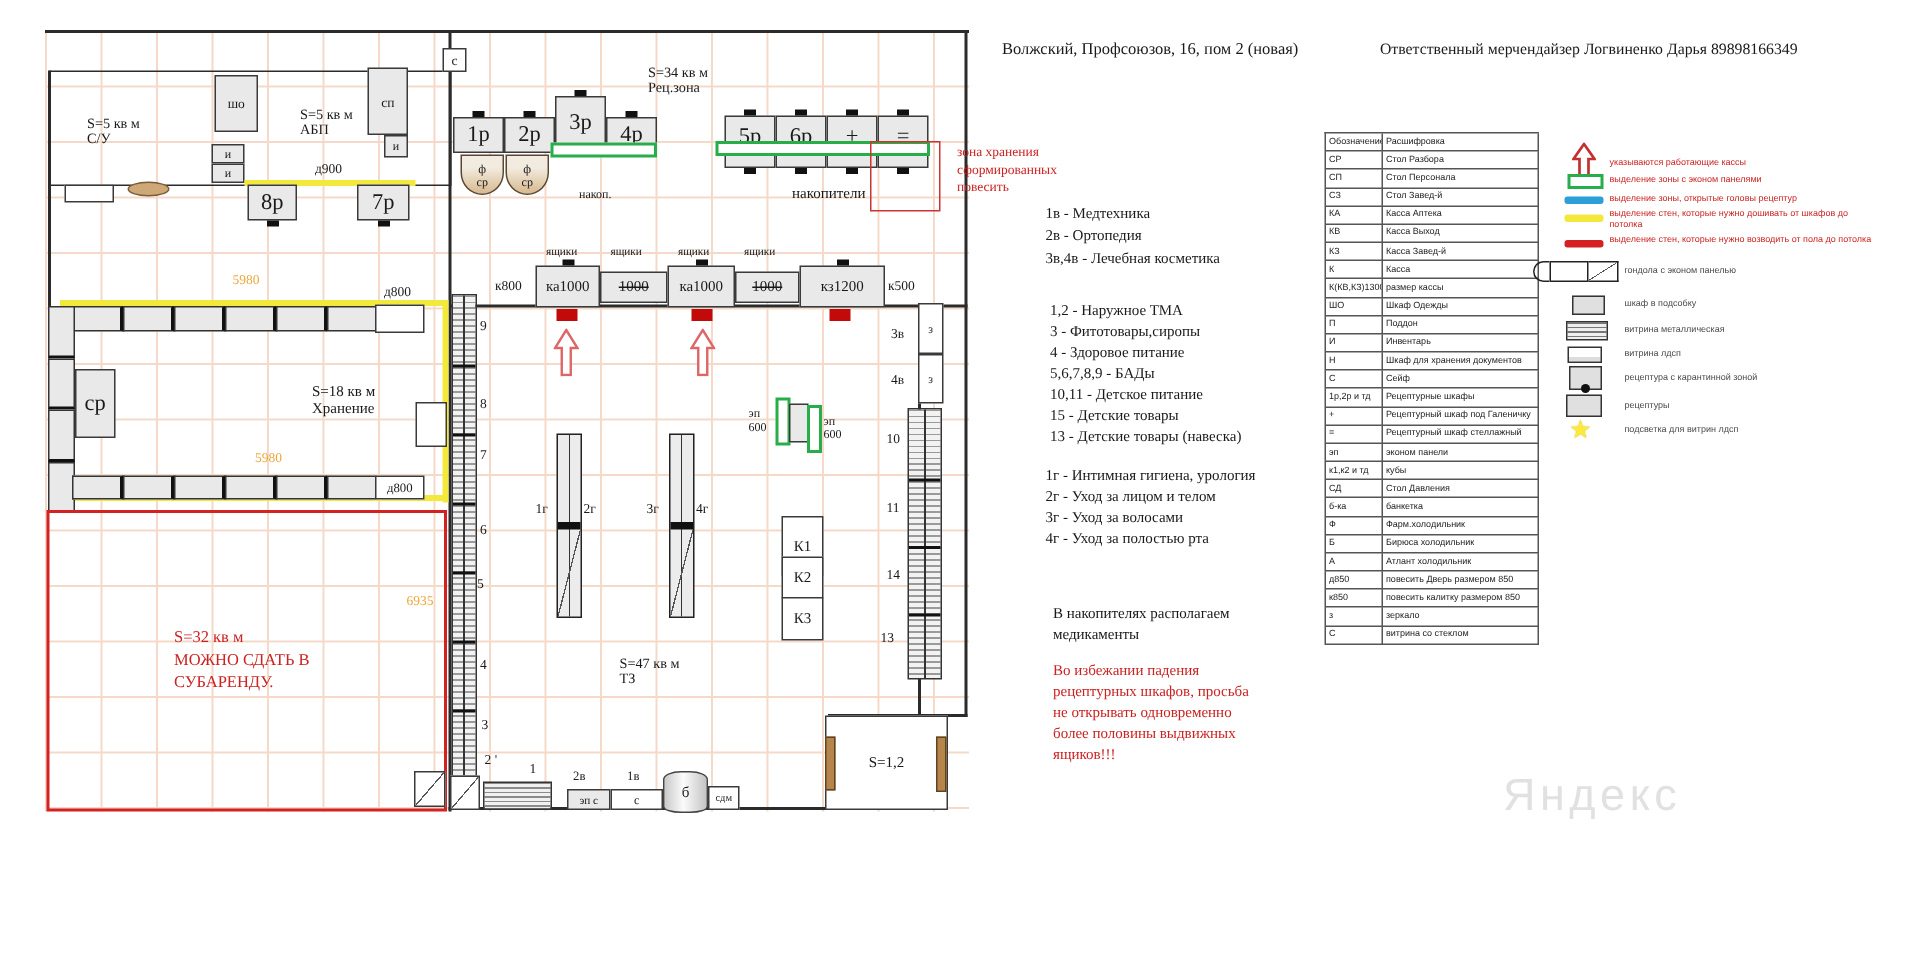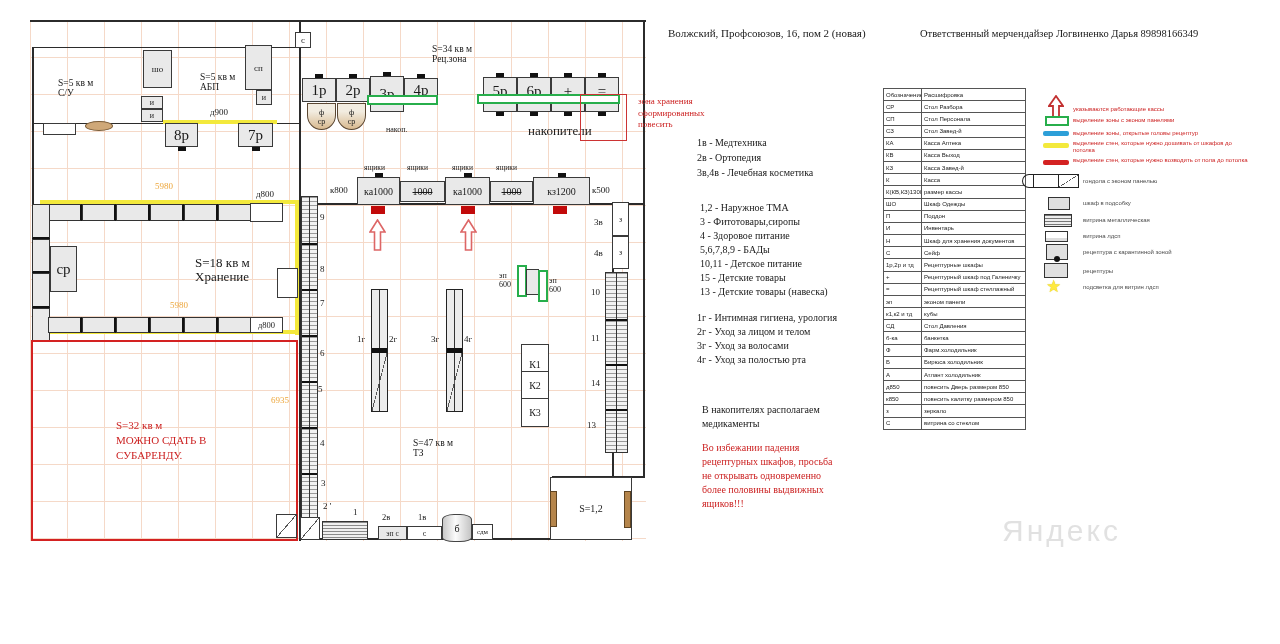"3р" div.box { top: 76px -> 64px }
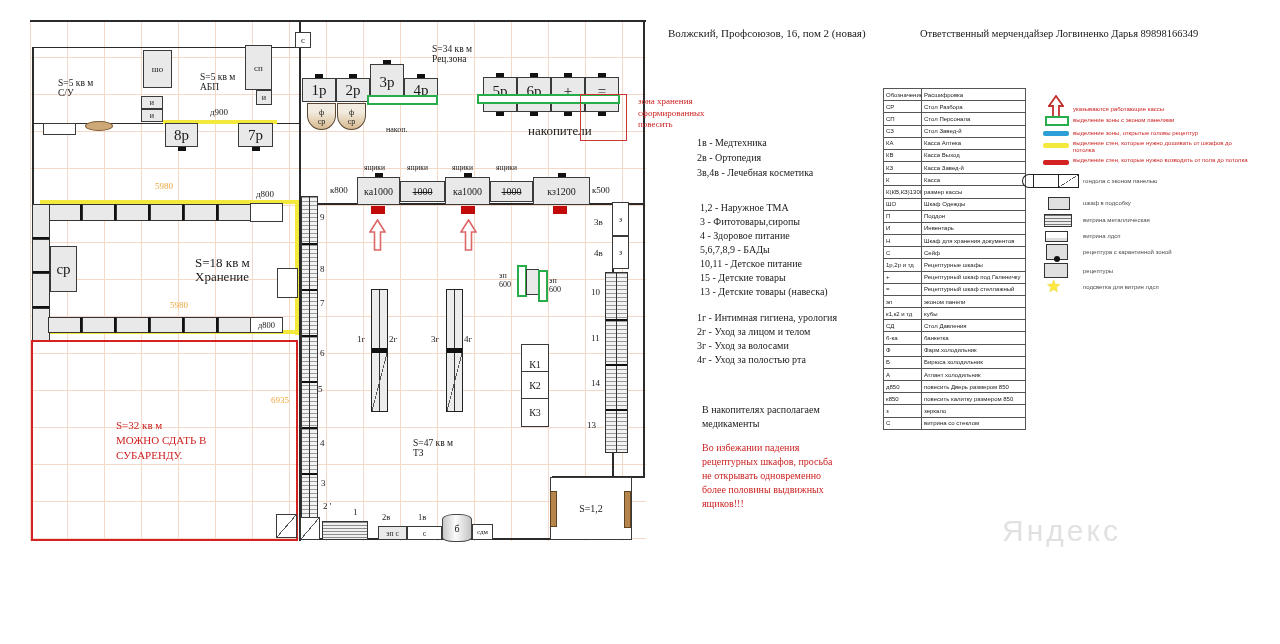"накопители" div.lbl { font-size: 13px -> 10px }
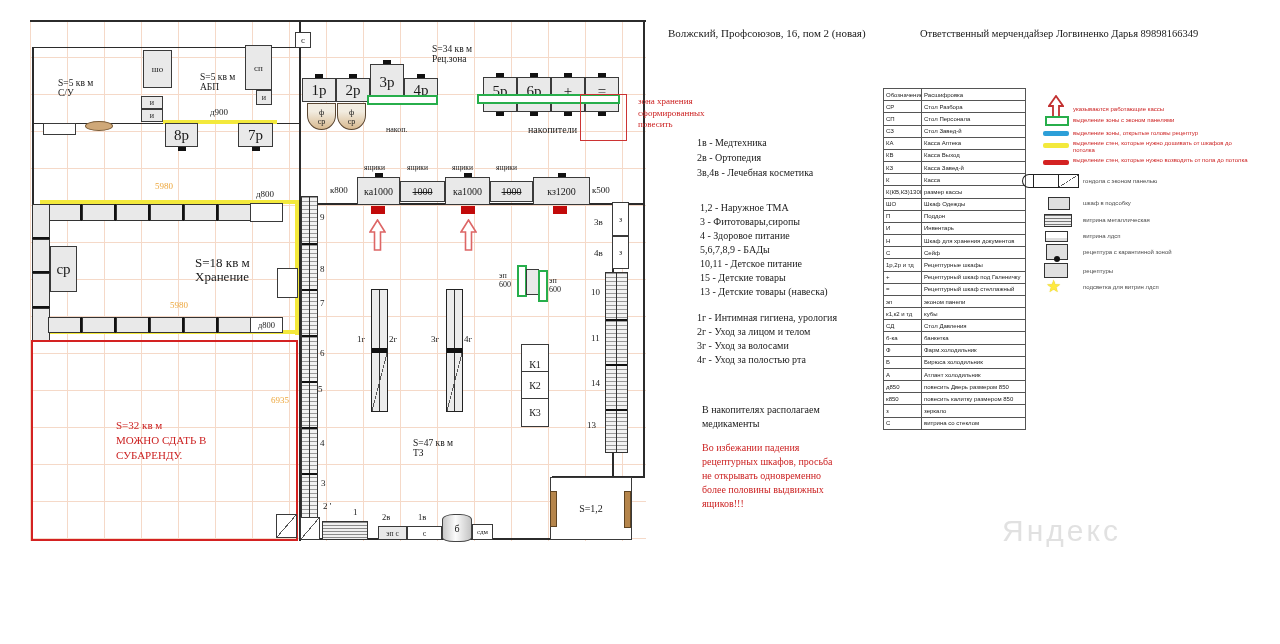"S=18 кв м" div.lbl { font-size: 13px -> 10px; left: 195px -> 208px }
